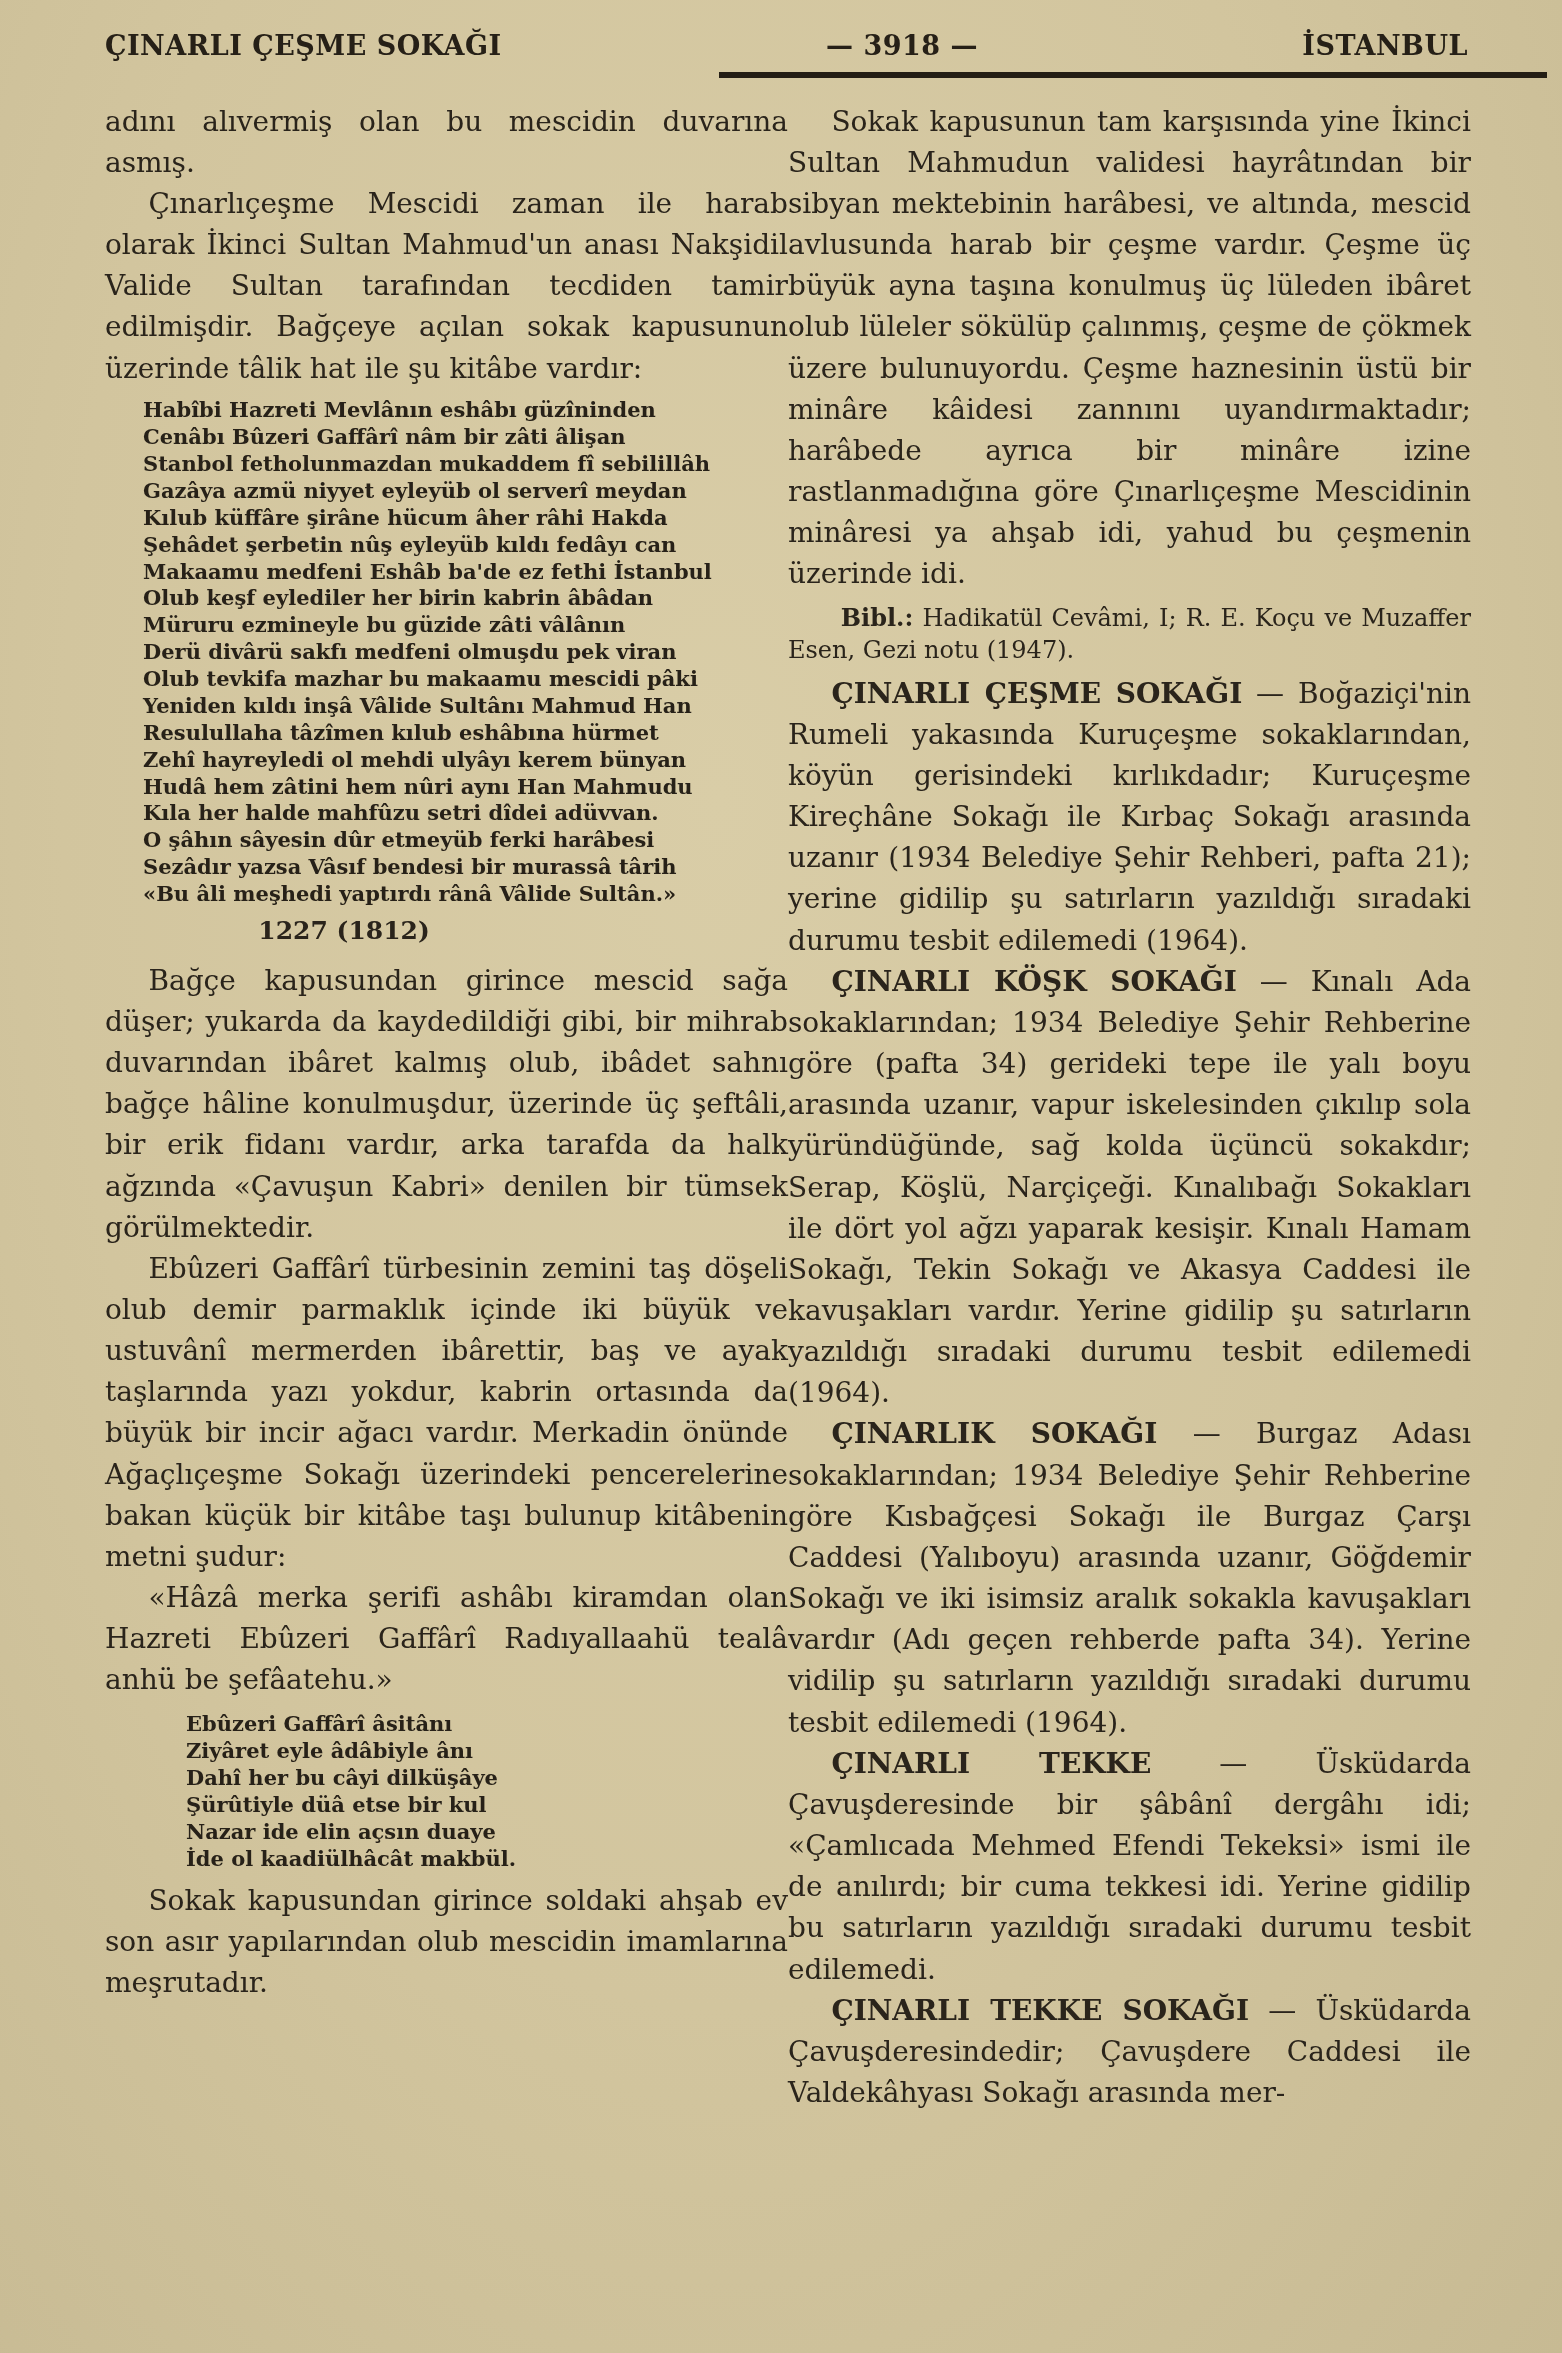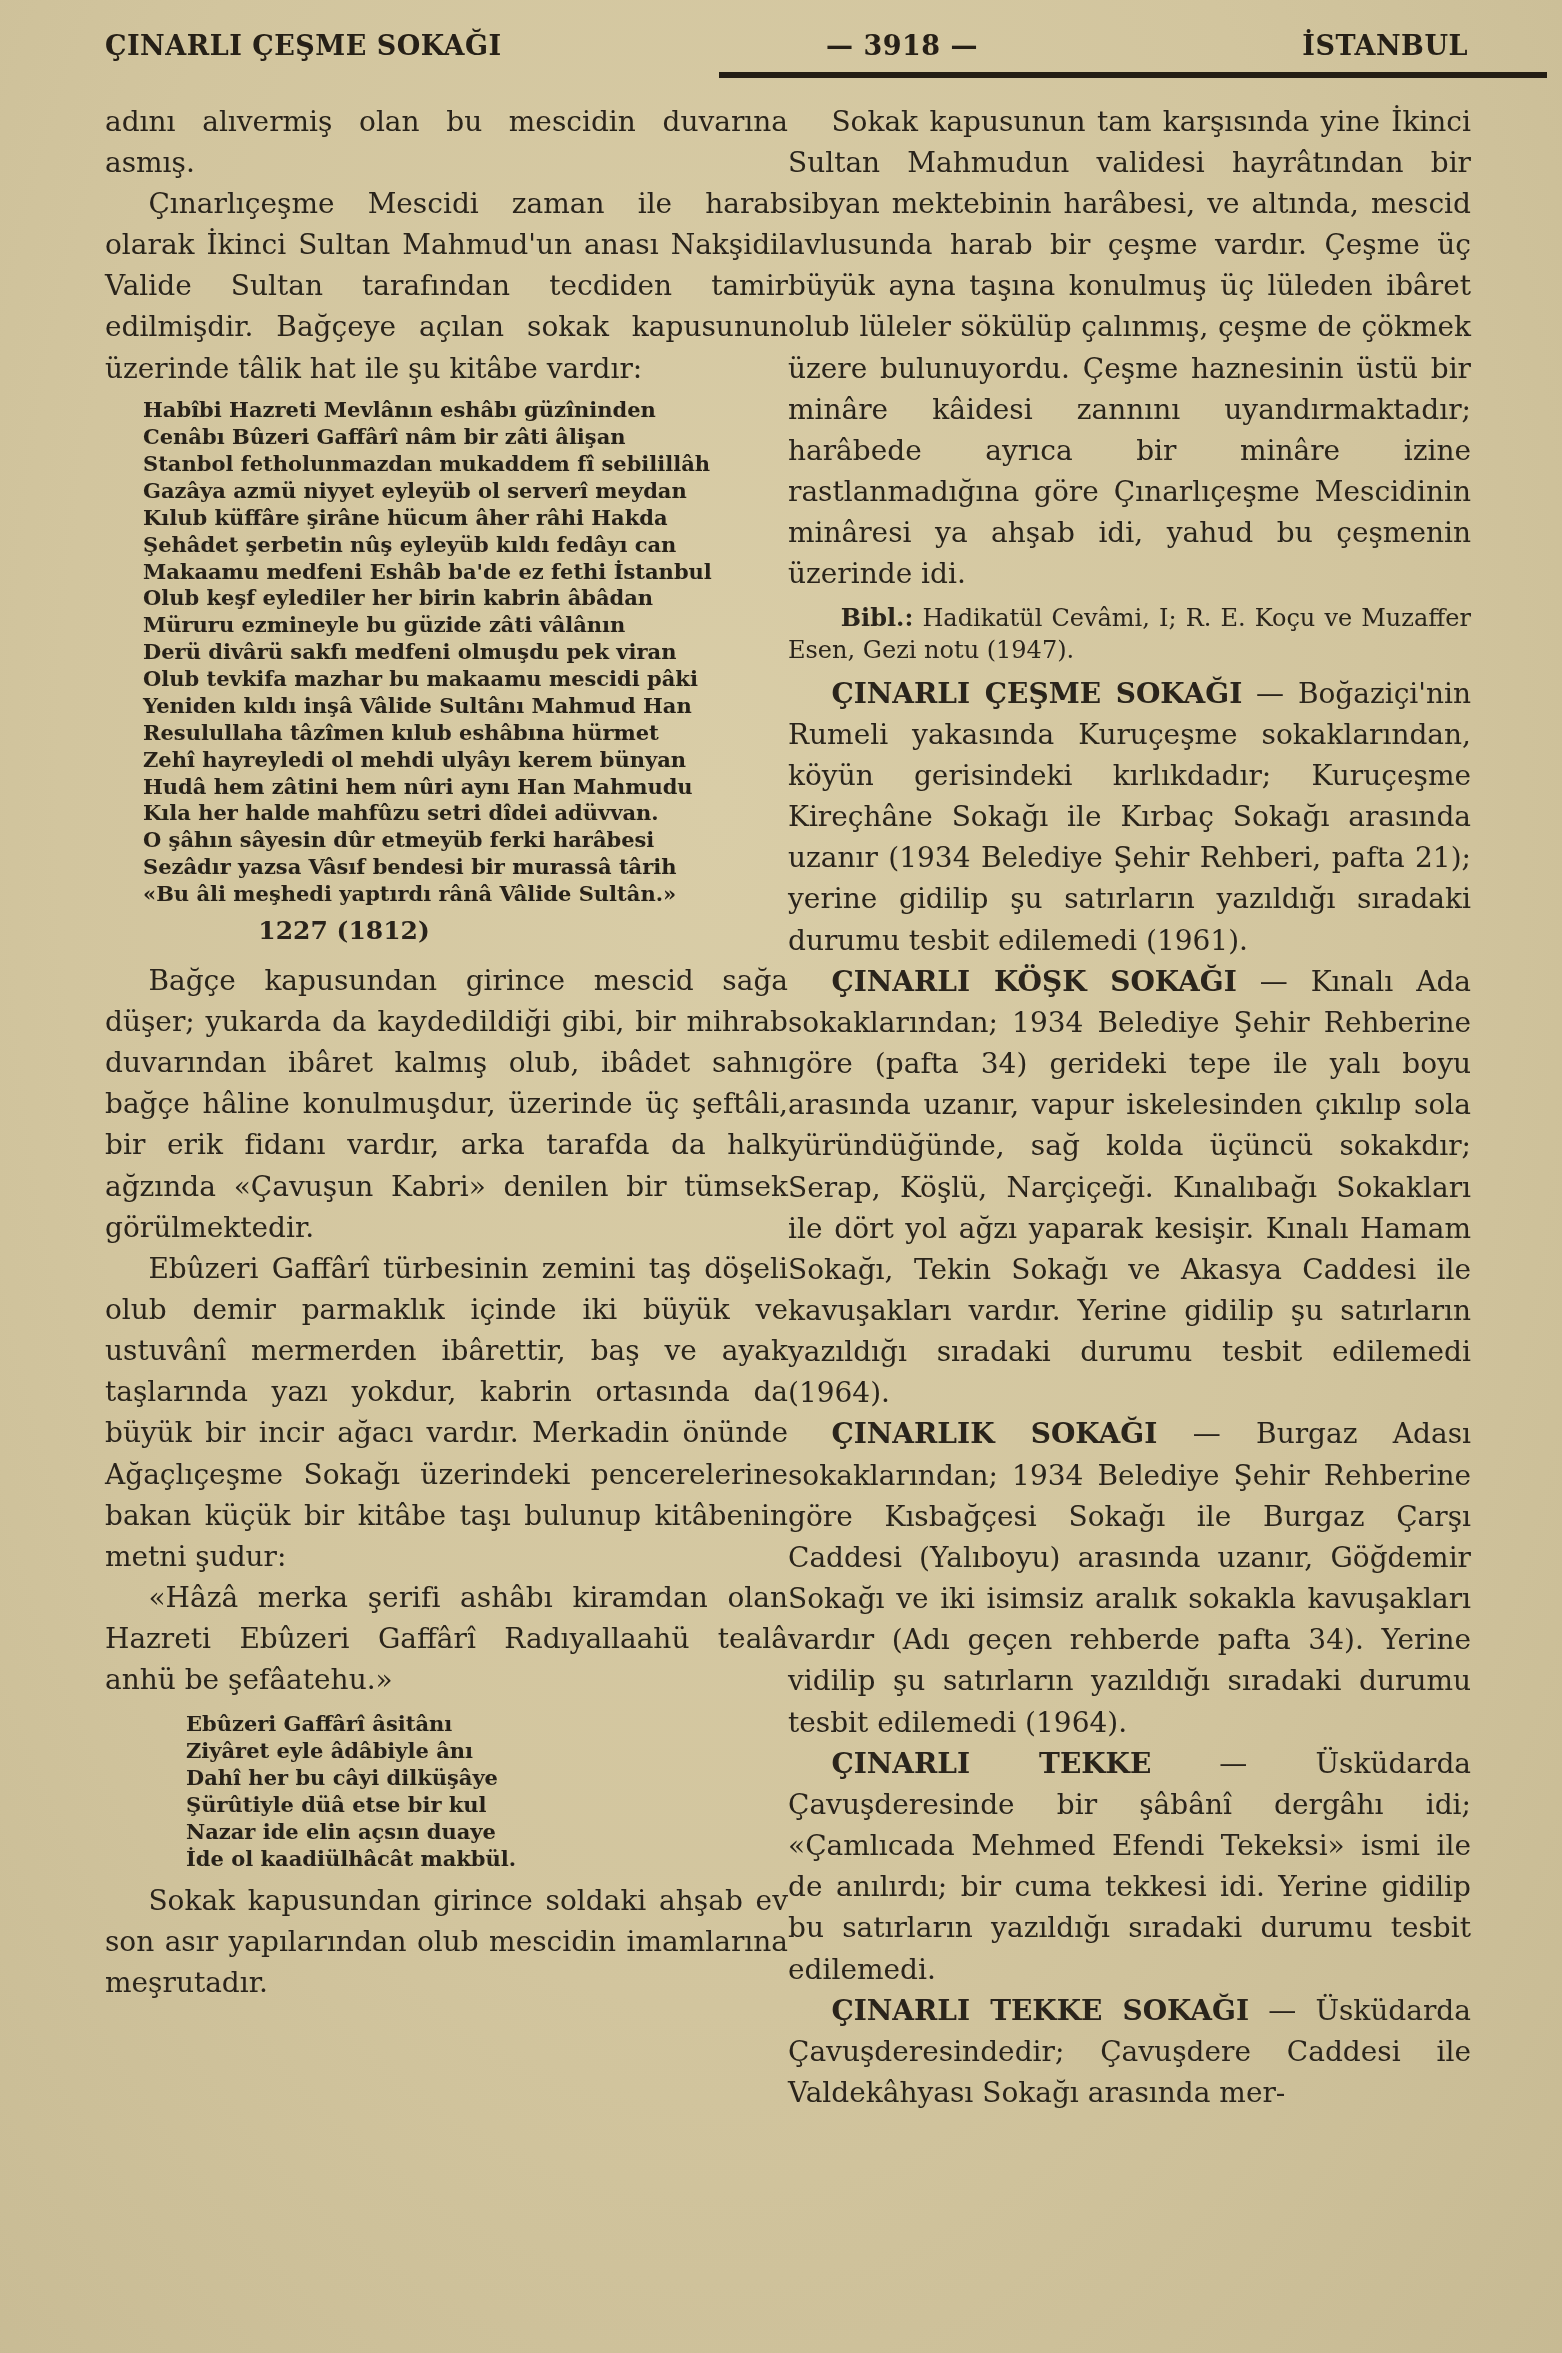"— Boğaziçi'nin Rumeli yakasında" span { text: 1961 -> 1964 }
